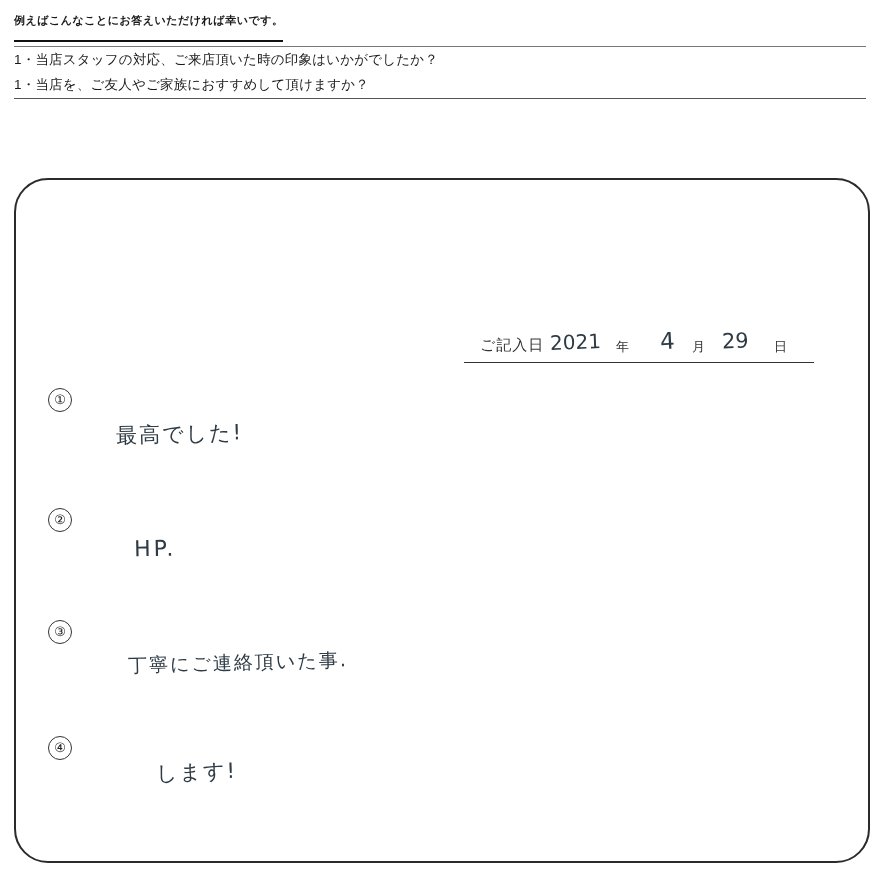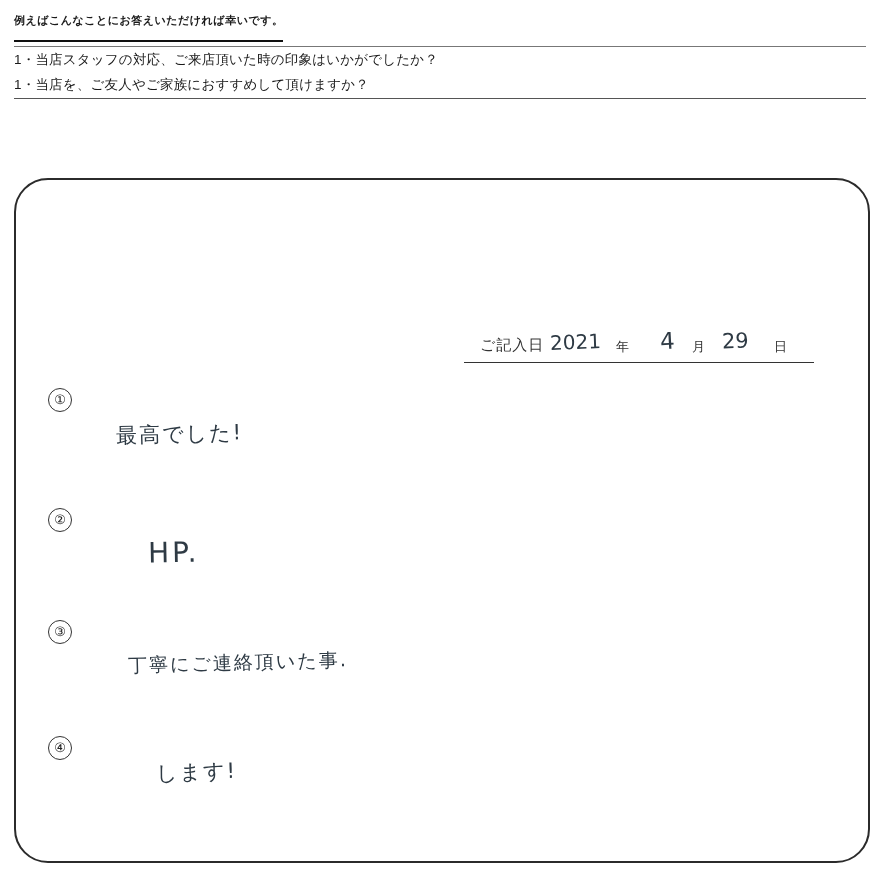"HP." .a2 { font-size: 28px -> 22px; left: 132px -> 118px }
